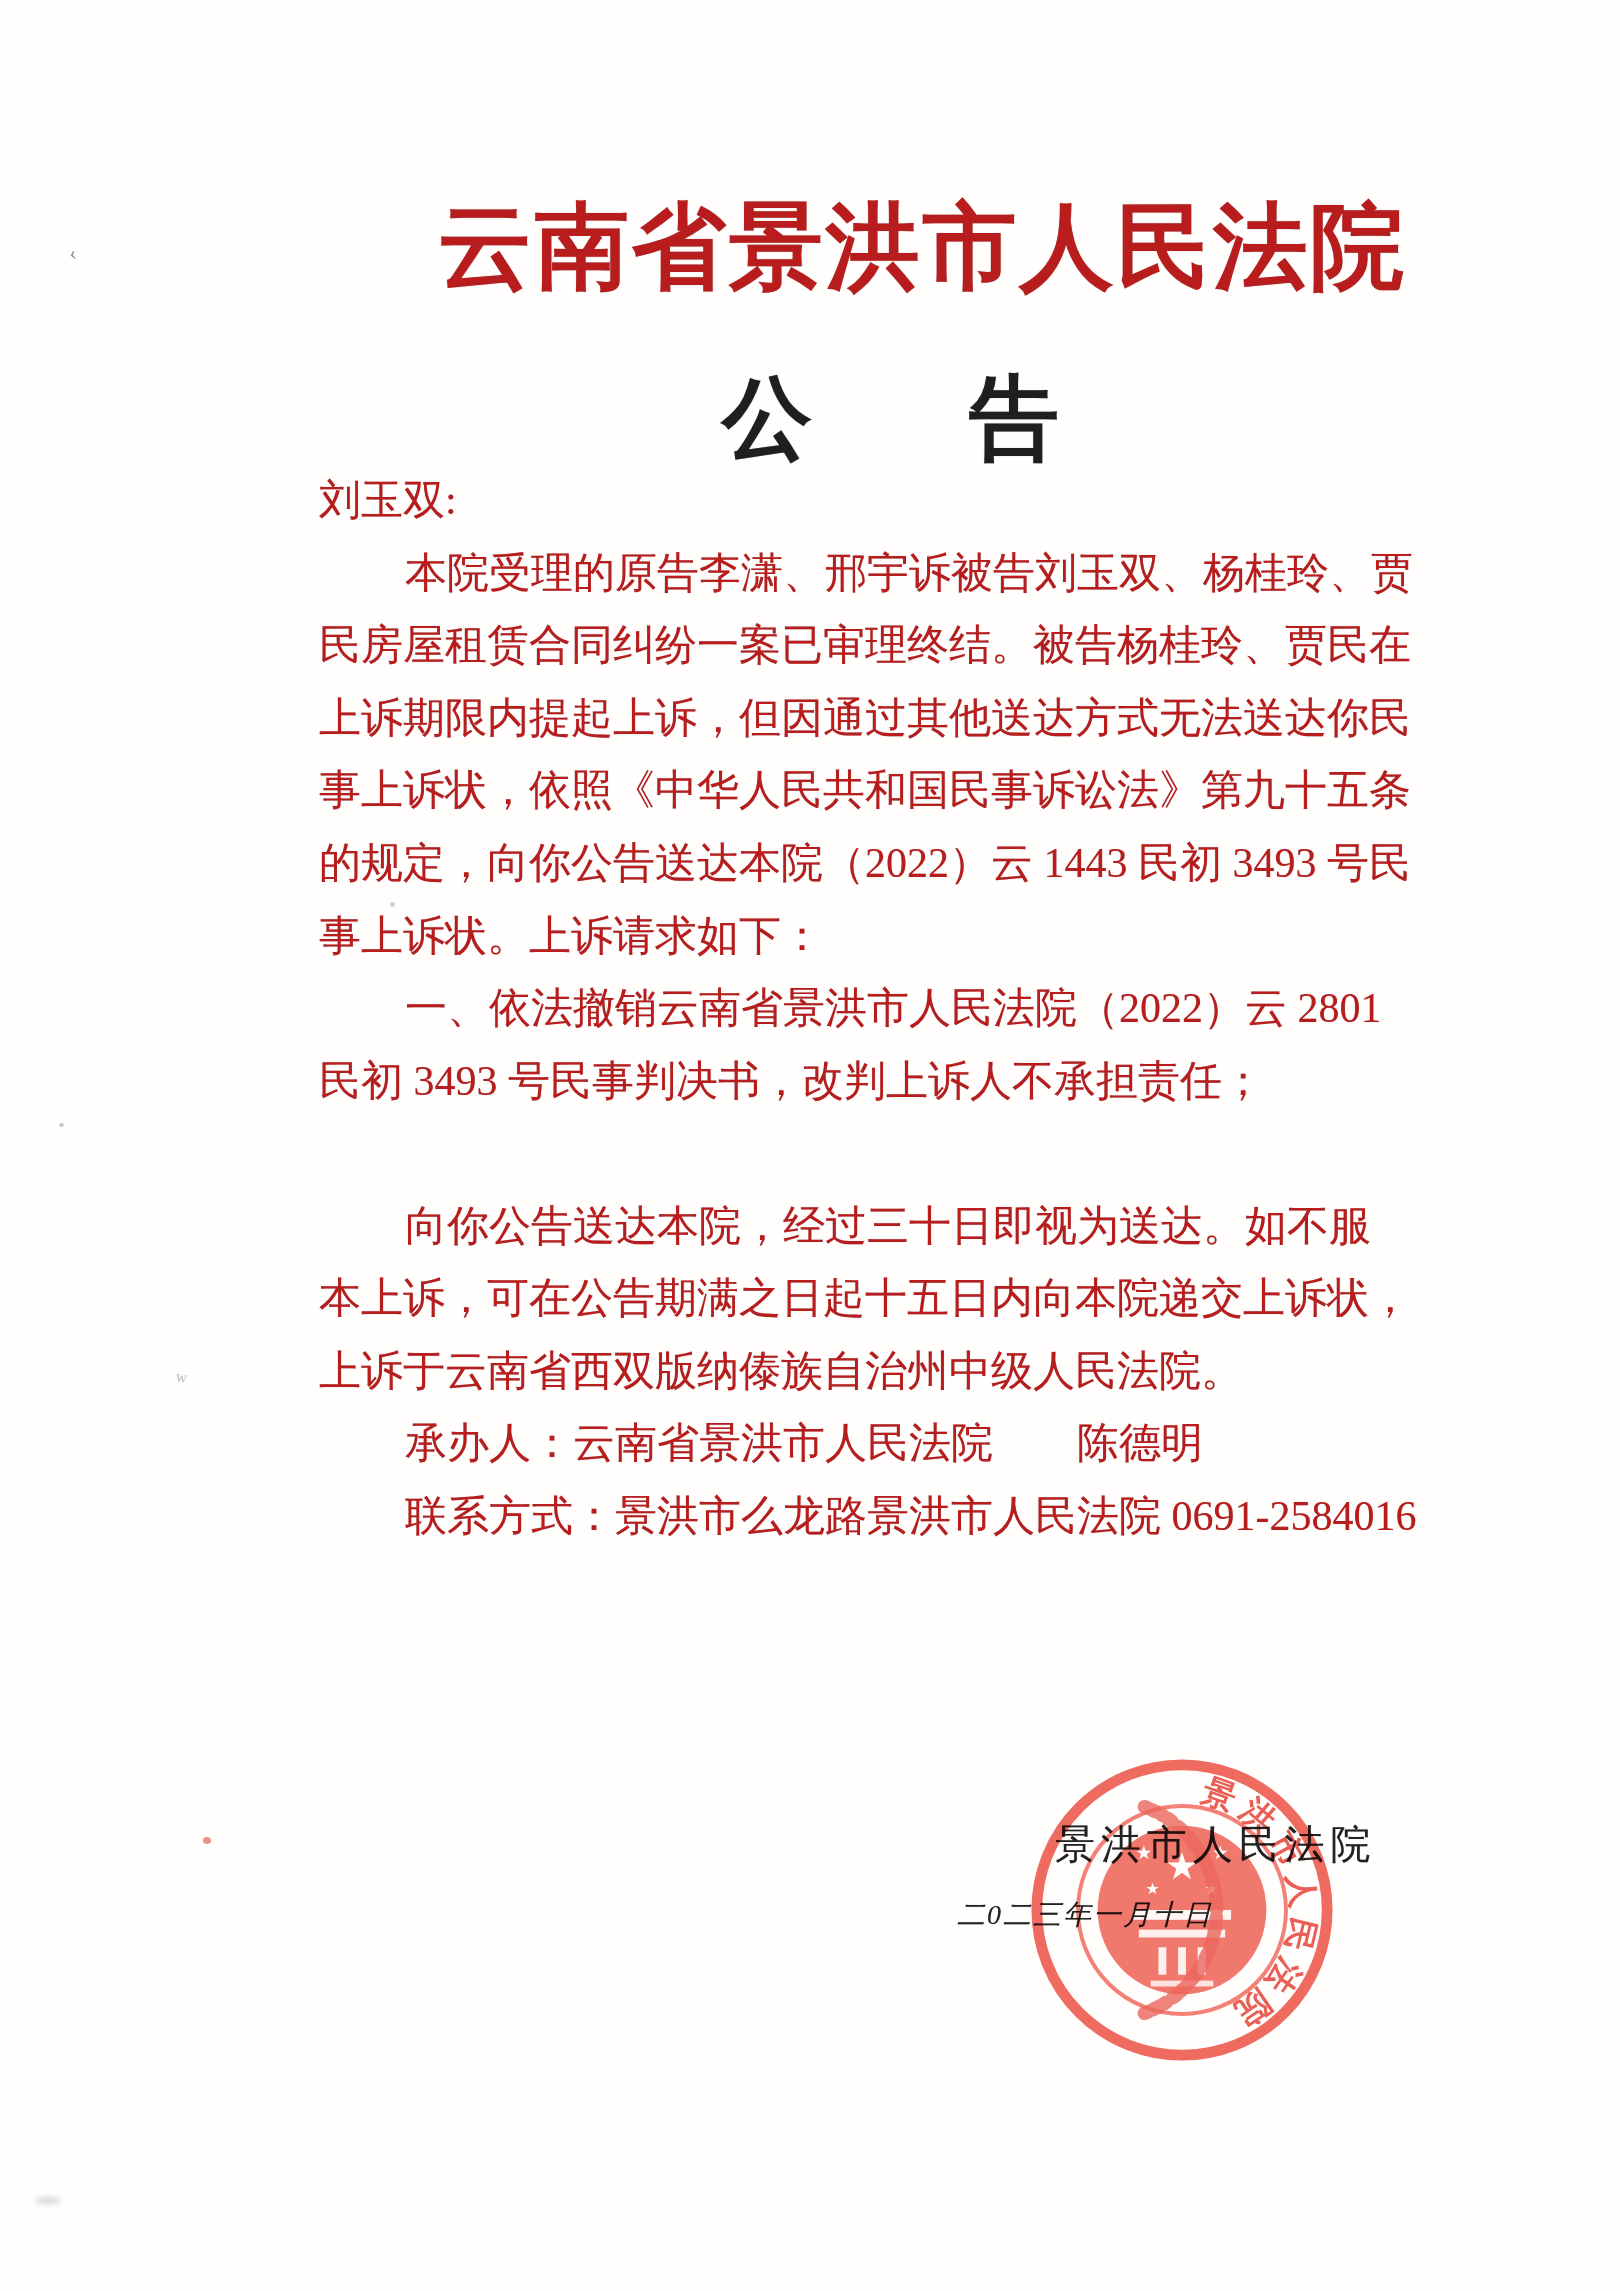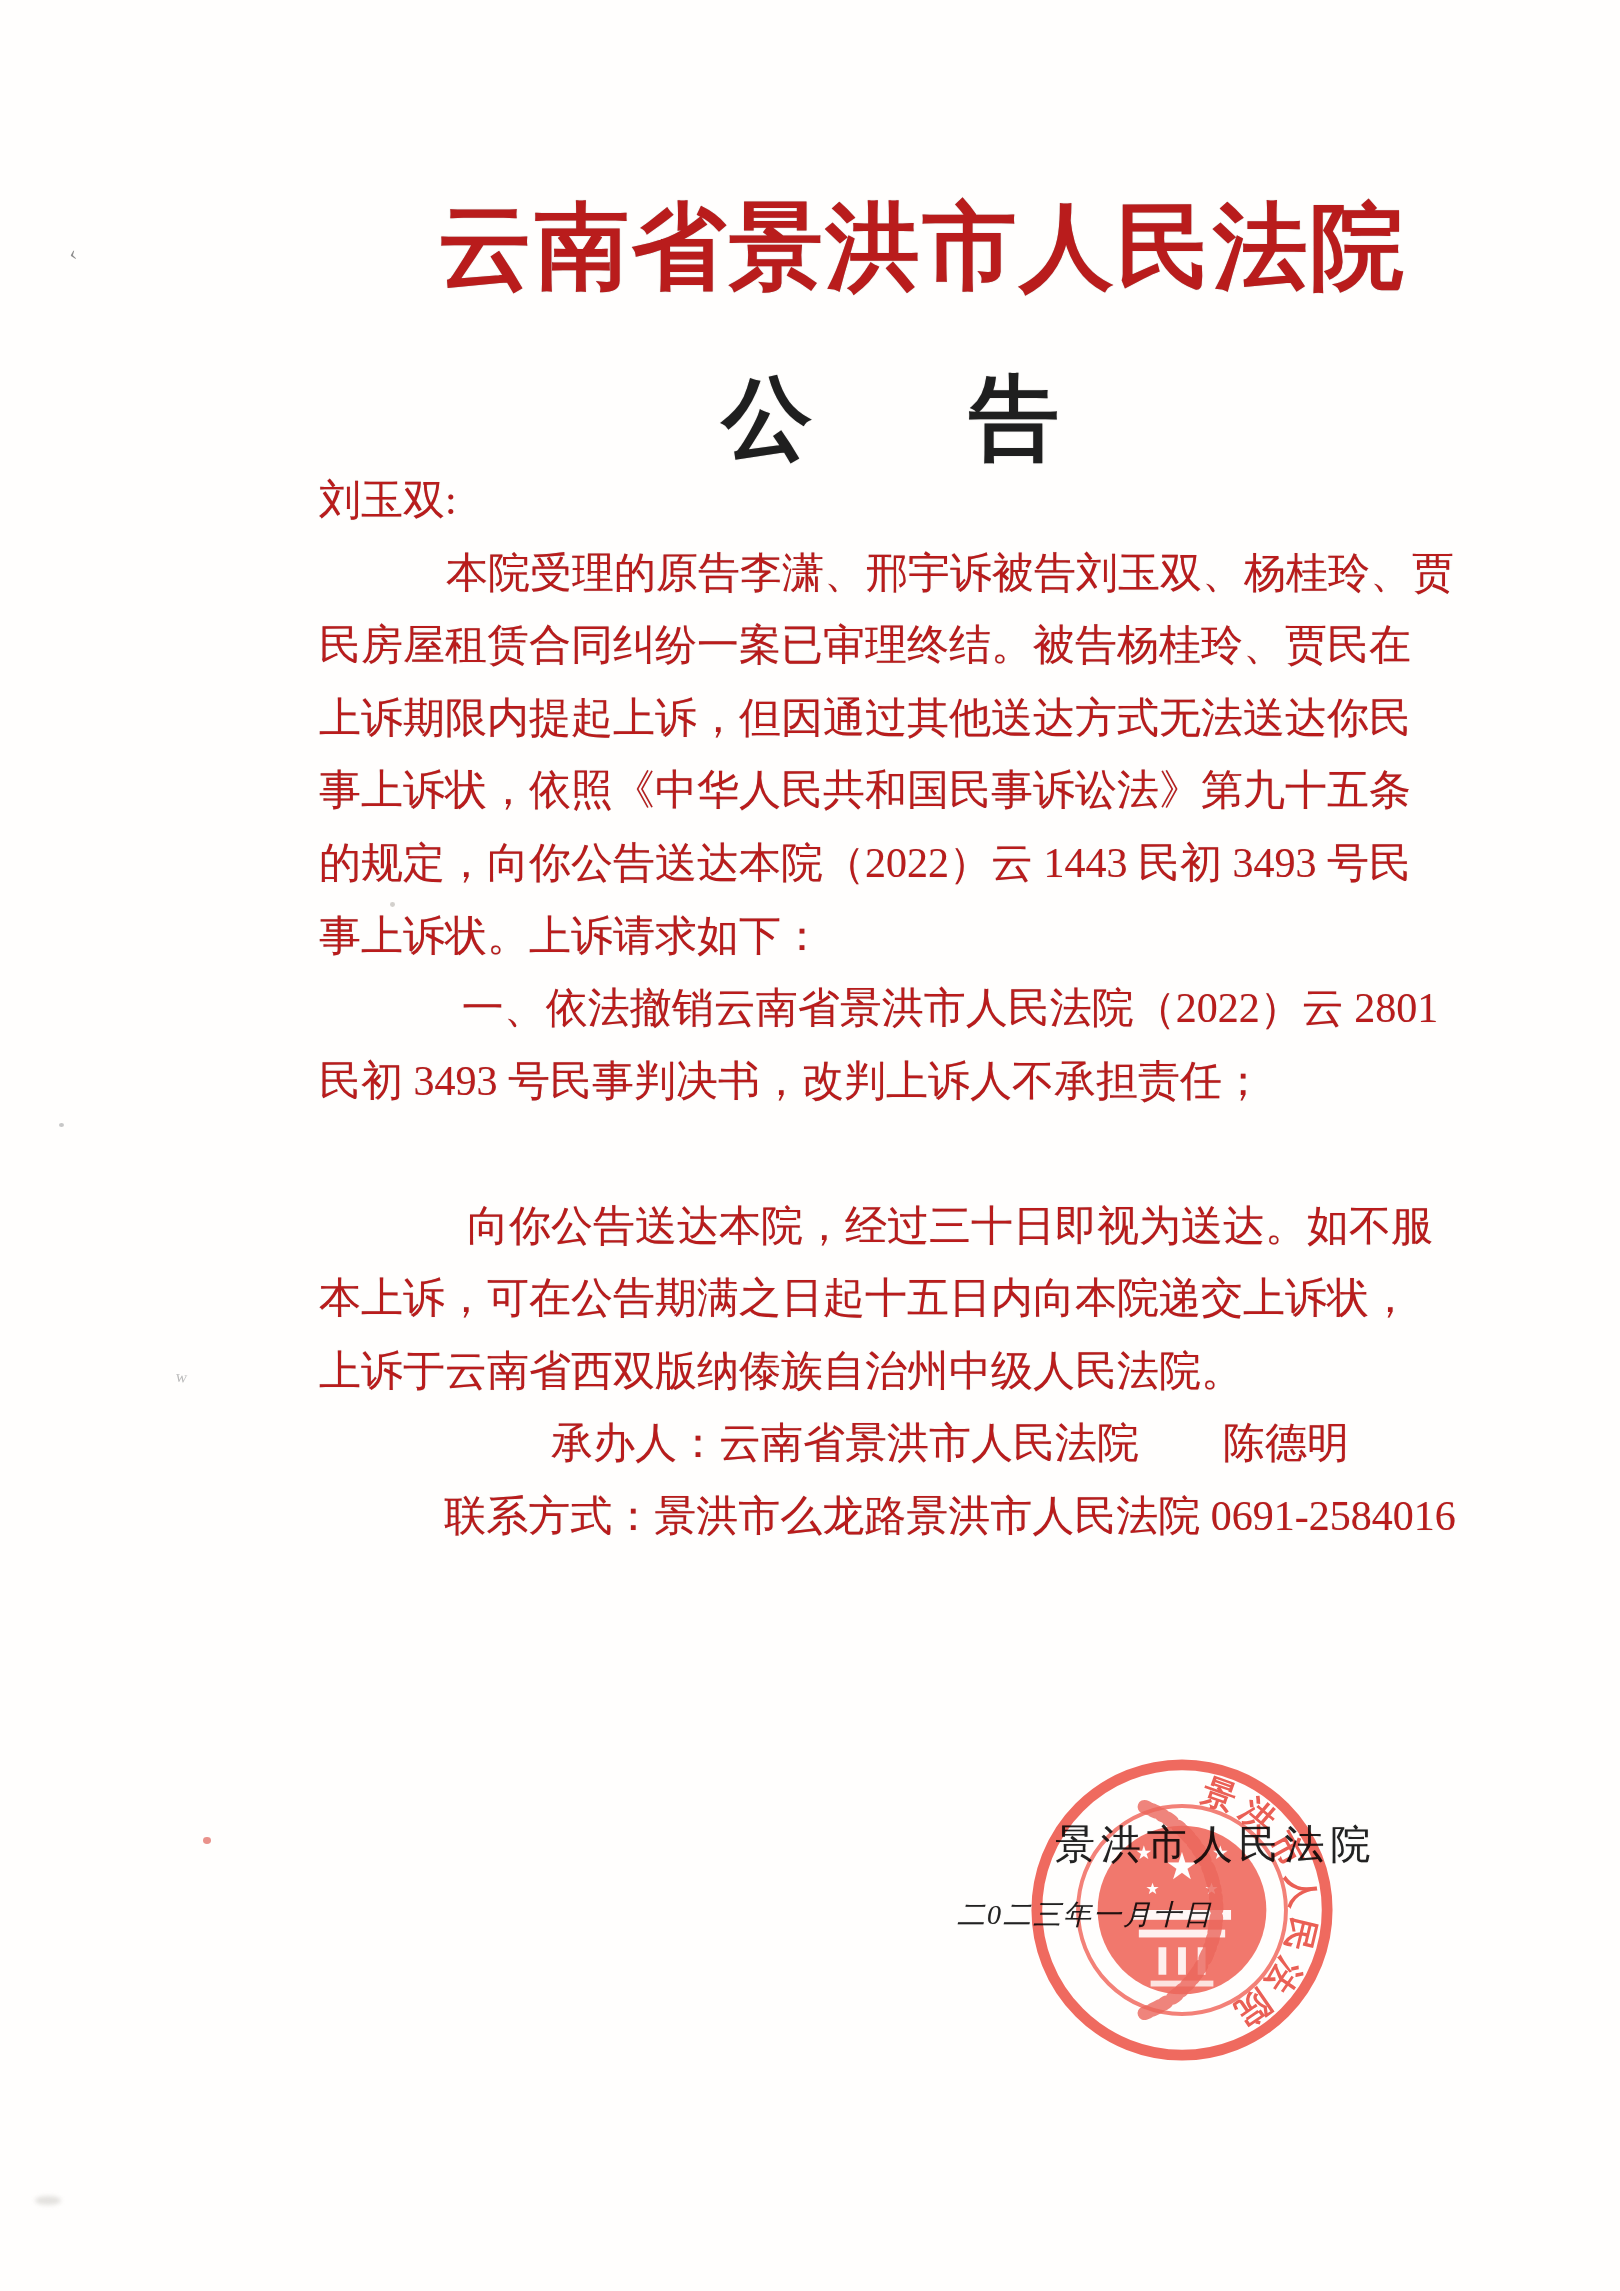"本院受理的原告李潇、邢宇诉被告刘玉双、杨桂玲、贾" .ind { text-align: center -> none }
